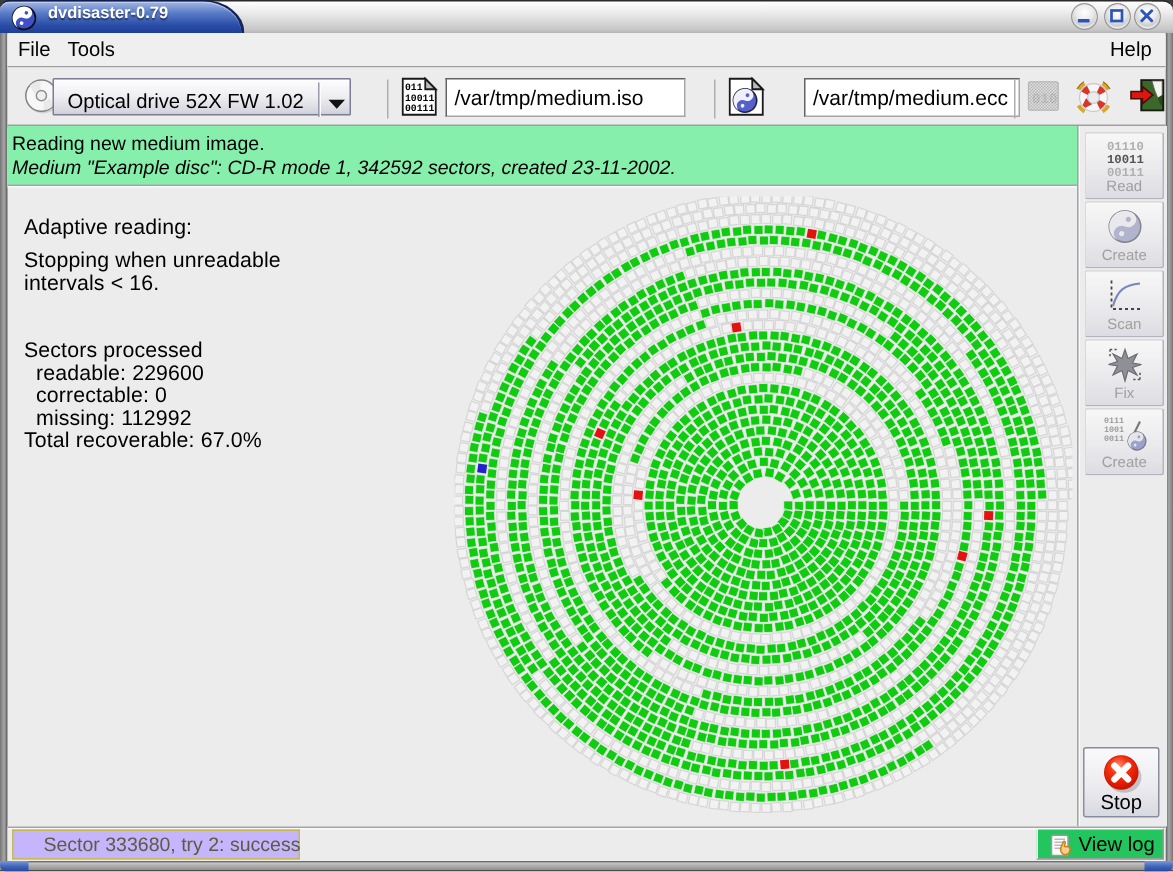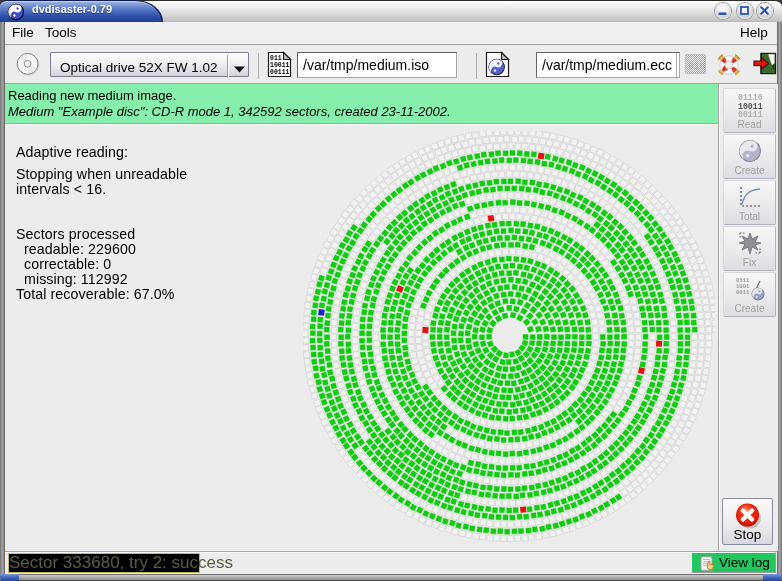"Optical drive 52X FW 1.02" #combo { left: 45px -> 30px }
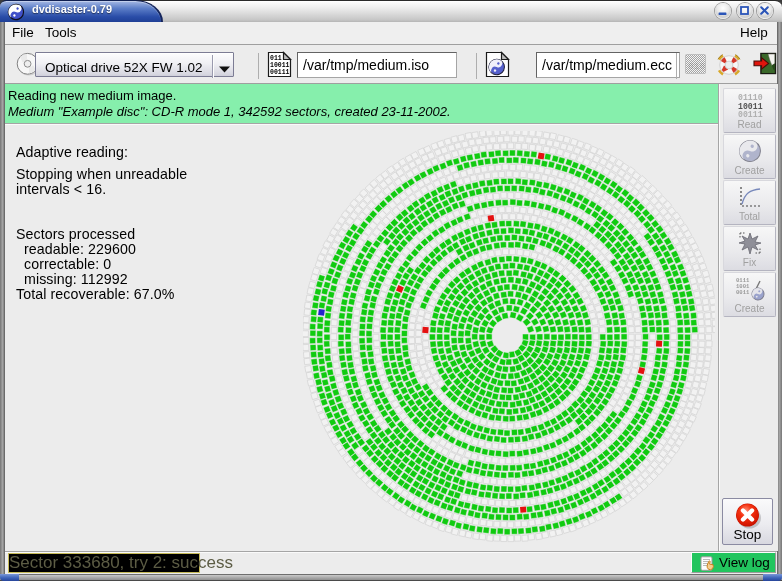"Total" div.plabel { text: Total -> Scan }
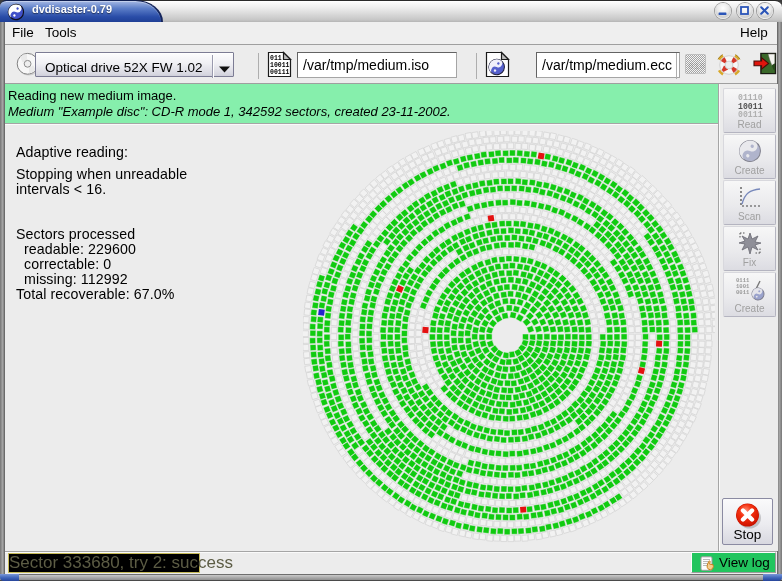"Sector 333680, try 2: success" #ybox { background: #000000 -> #c4b5fd; font-size: 17px -> 13px; padding-left: 0 -> 20px }
